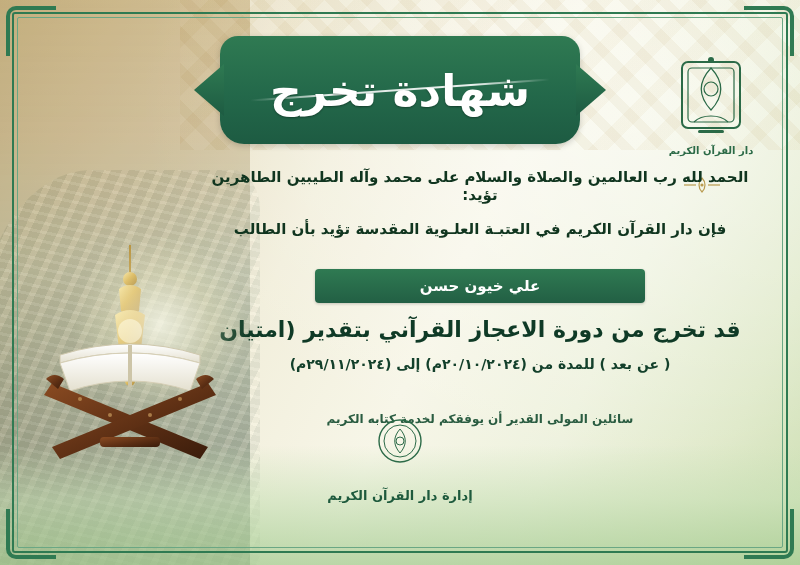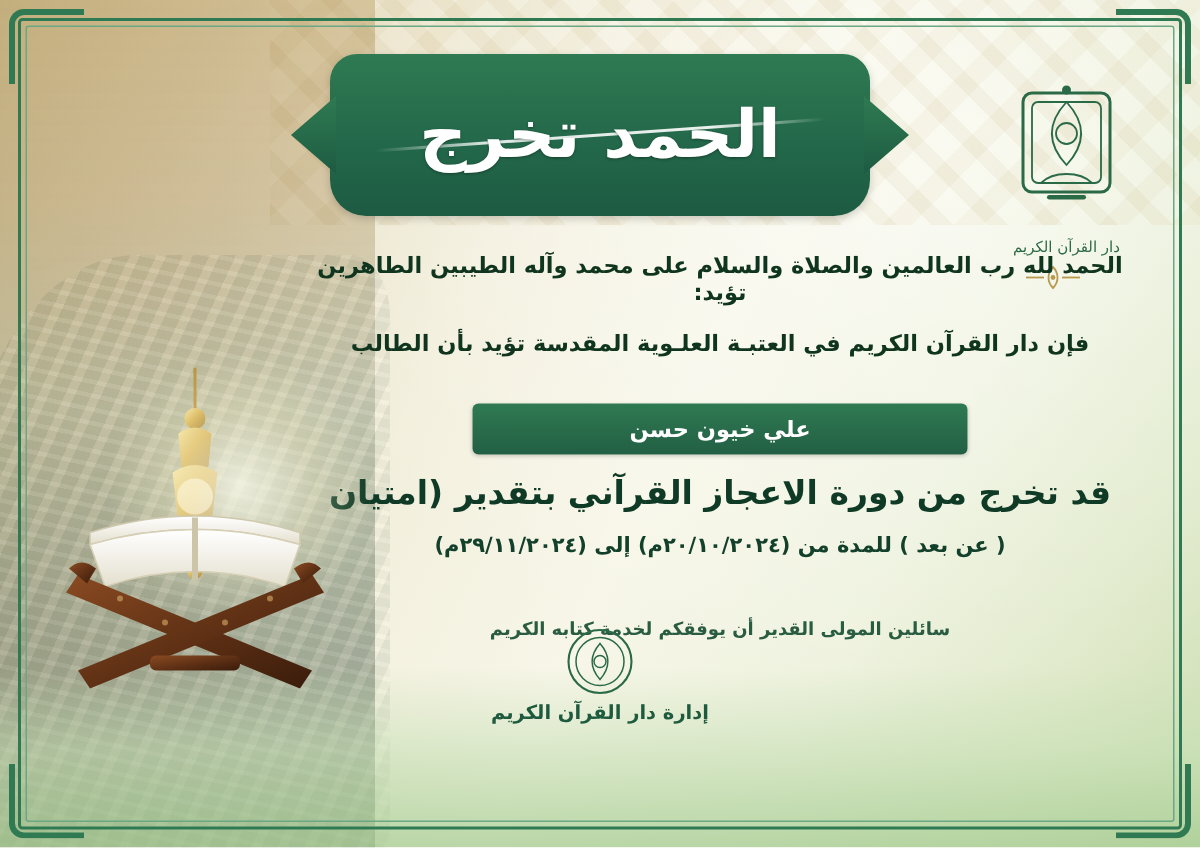"الحمد تخرج" div.title-text { text: الحمد -> شهادة }
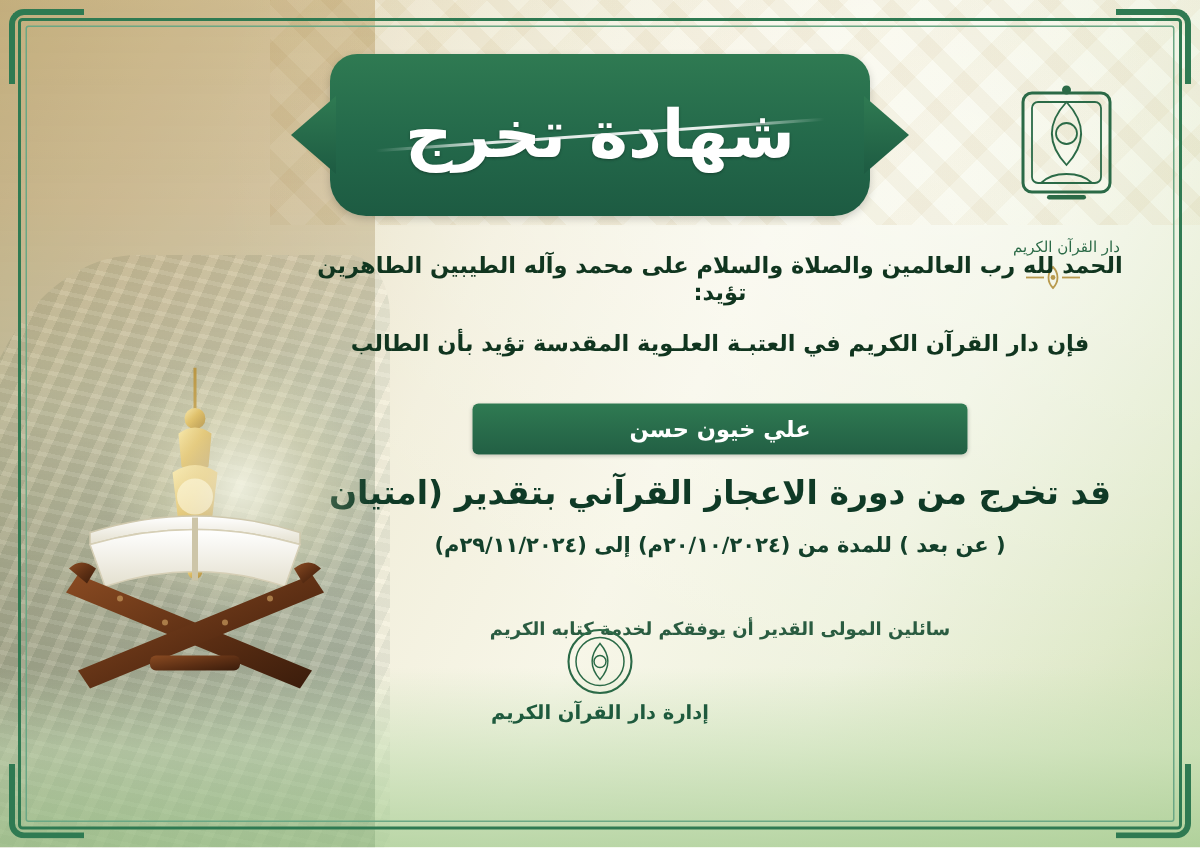"دار القرآن الكريم" .emblem-caption { font-weight: normal -> bold; margin-top: 16px -> 1px }
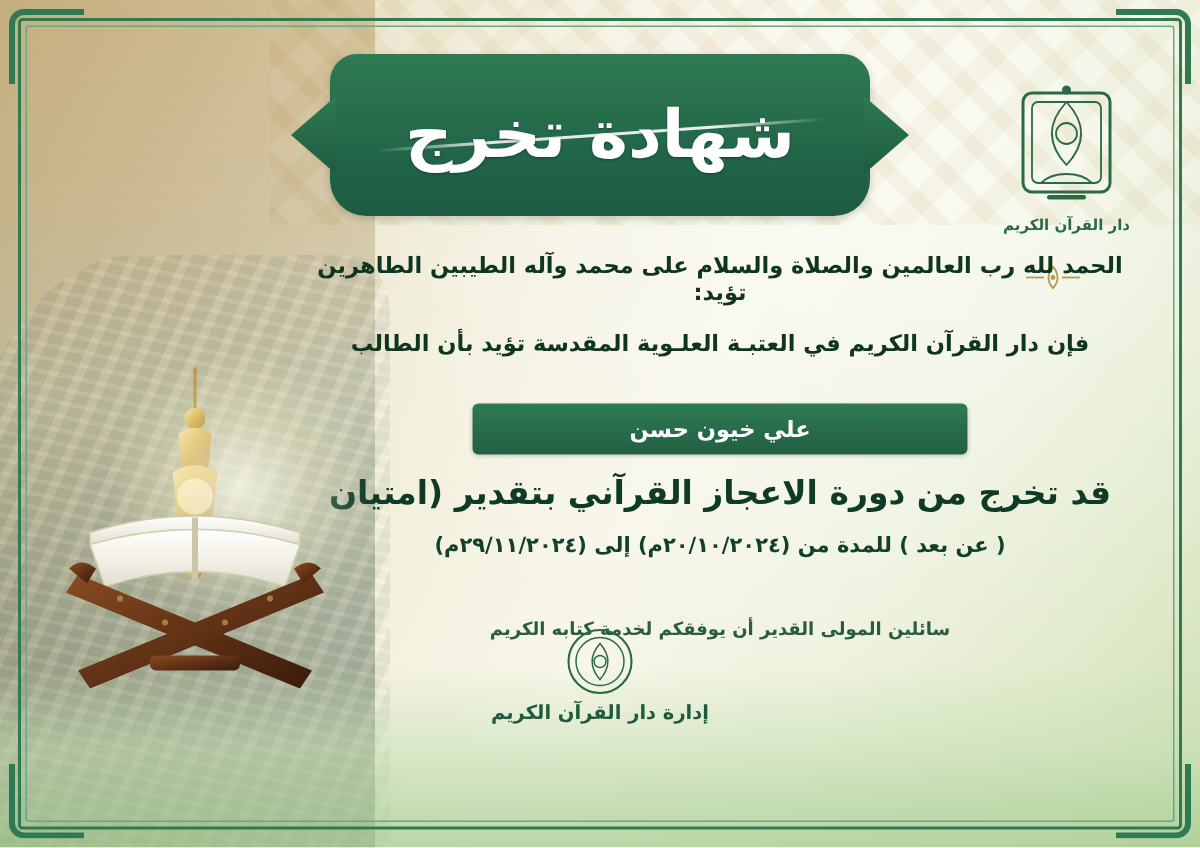"إدارة دار القرآن الكريم" .footer-caption { margin-top: none -> 20px }
